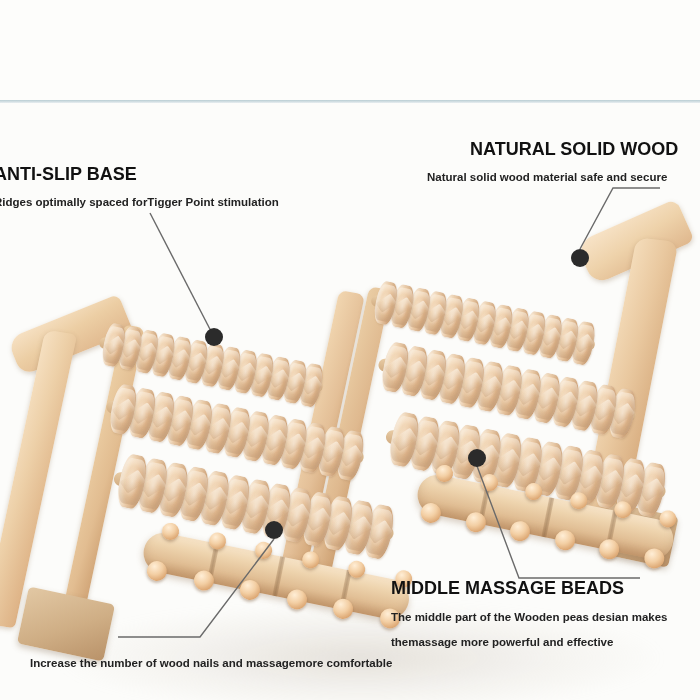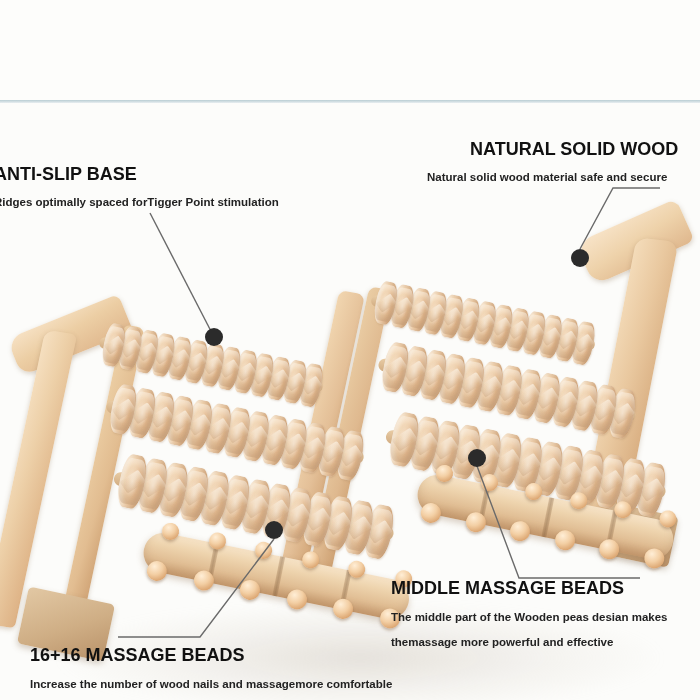"16+16 MASSAGE BEADS" div.c-title { html: <div>16+16 MASSAGE BEADS</div> -> none }
